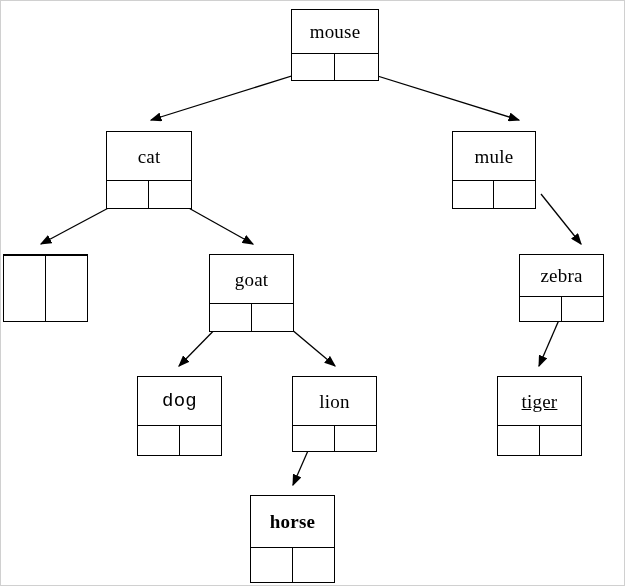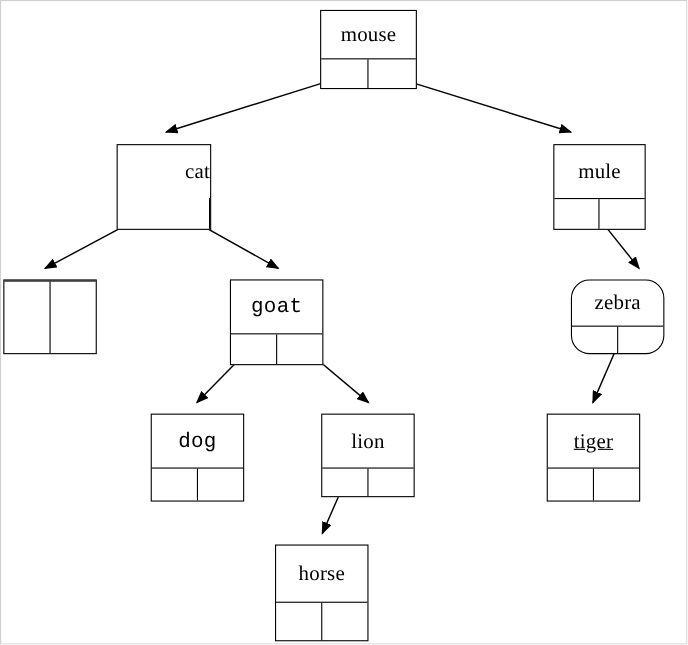"cat" div.node { align-items: flex-end -> none }
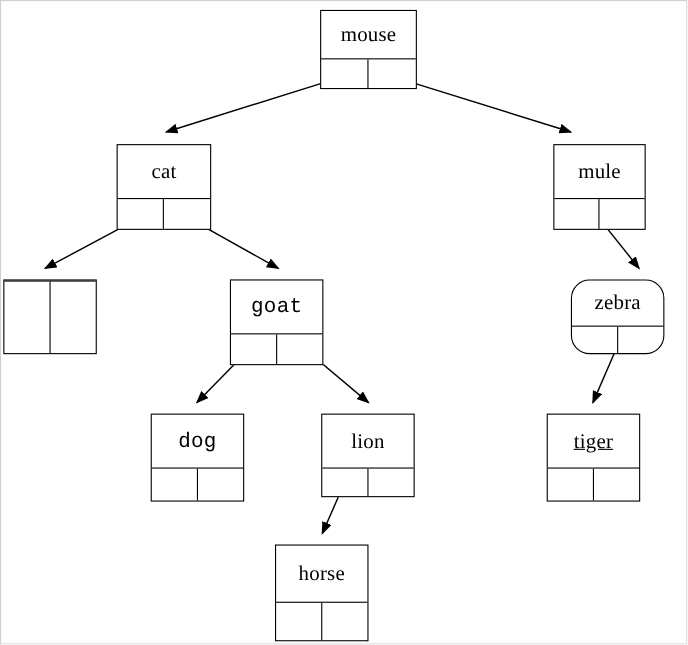"mule" div.node { left: 502px -> 451px }
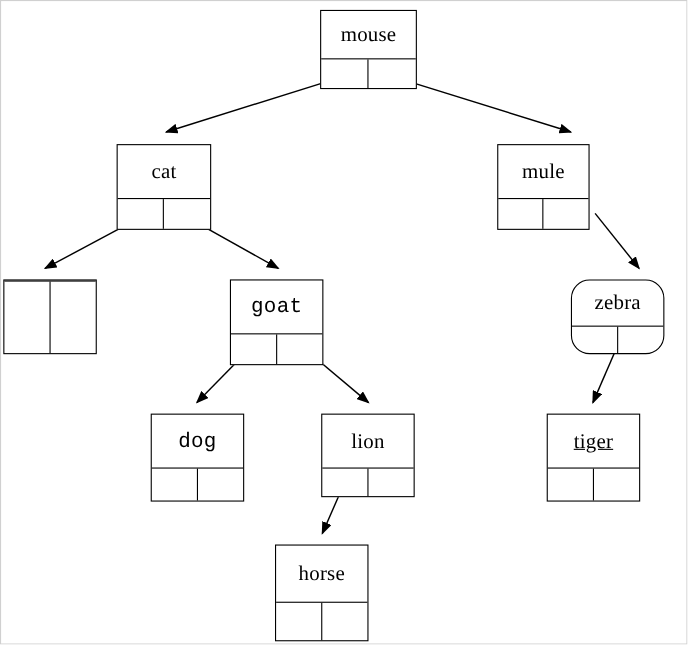"goat" div.node { font-family: Liberation Mono, monospace -> none }
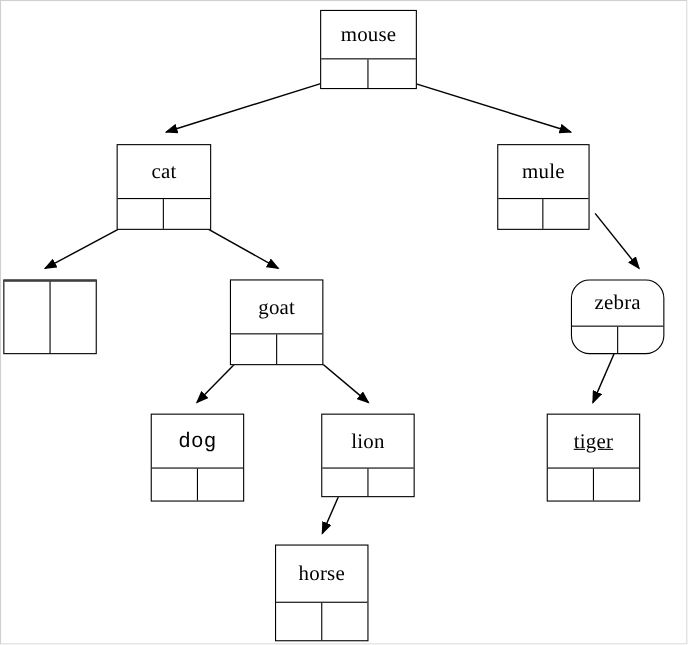"zebra" div.node { border-radius: 17px -> none }
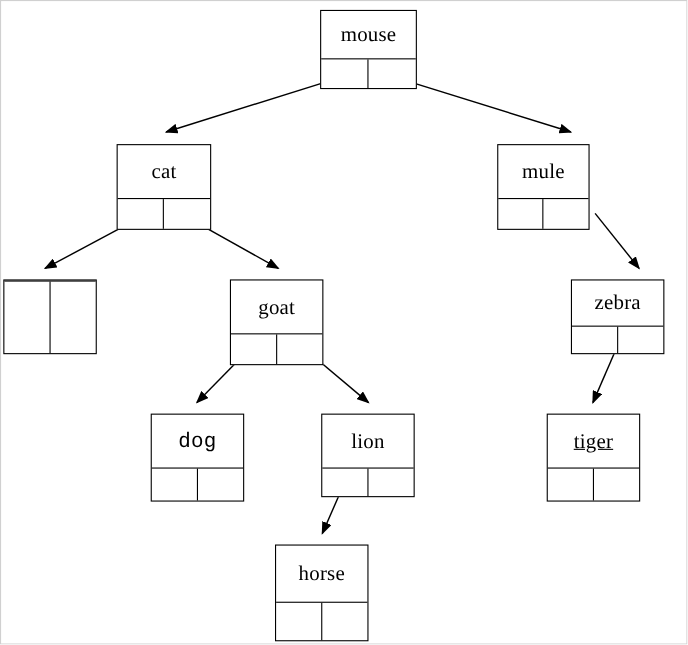"horse" div.node { font-weight: none -> bold }
